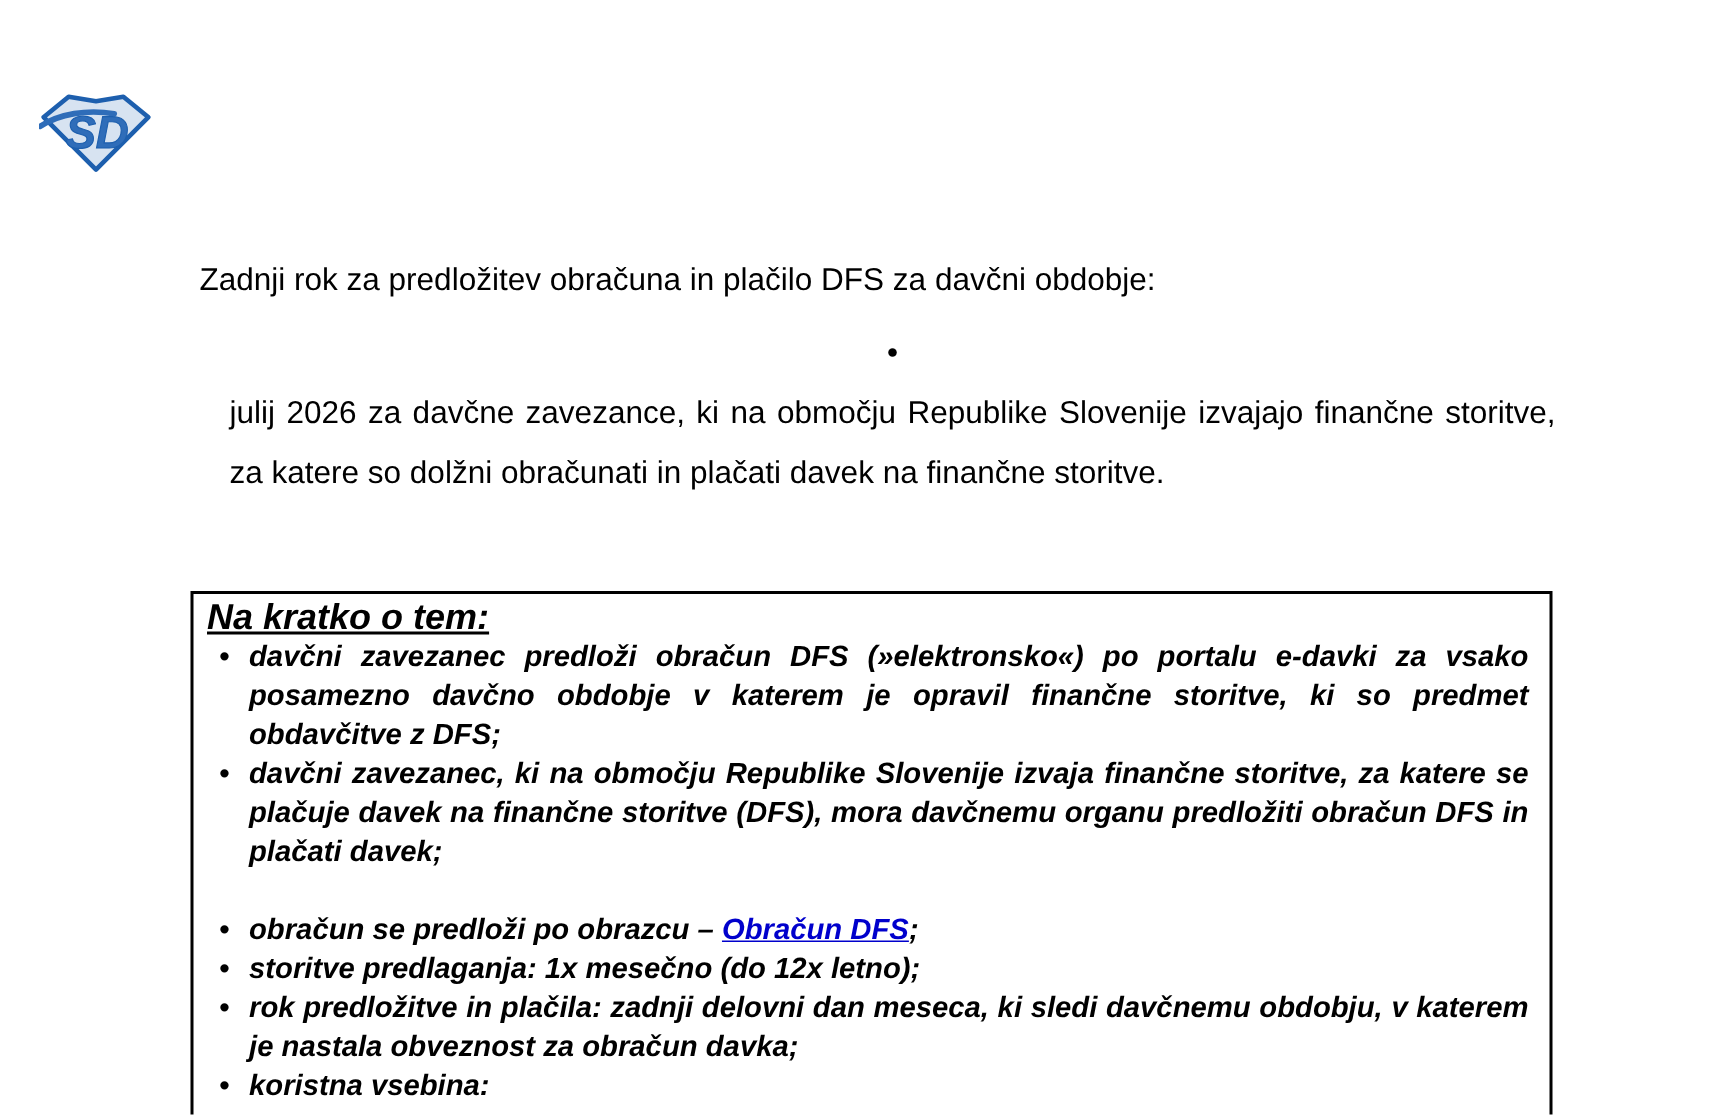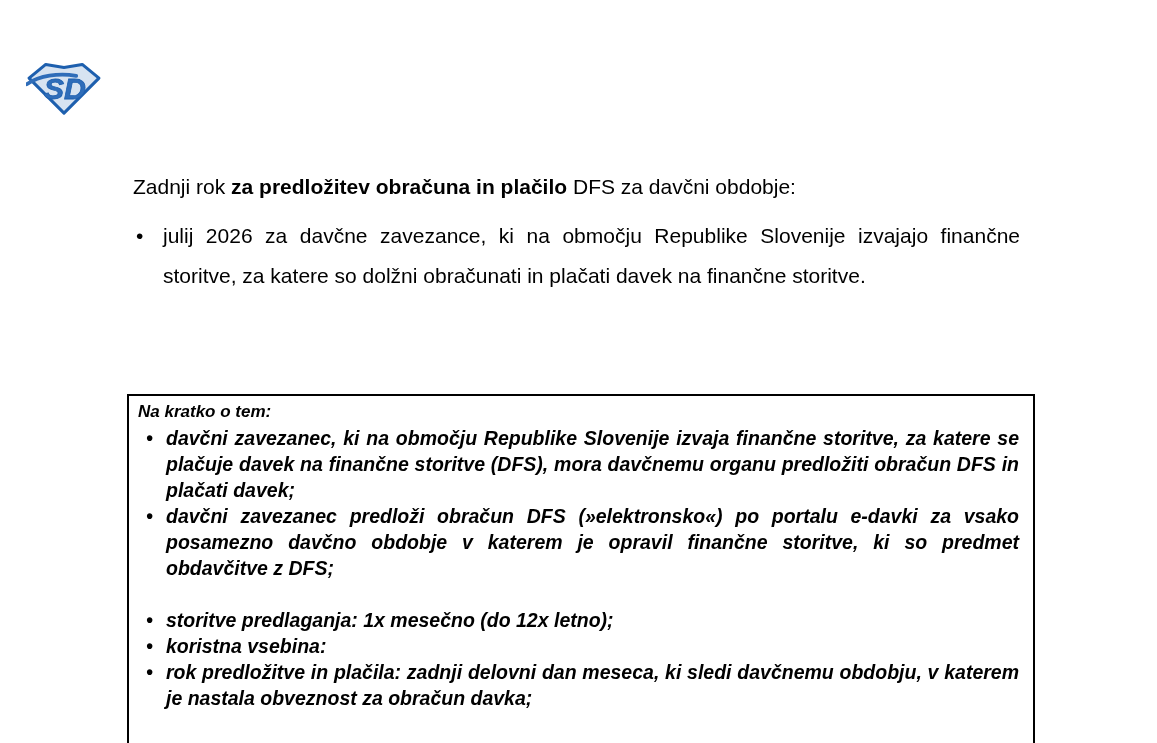"za predložitev obračuna in plačilo" .lead .bold { font-weight: bold -> normal }
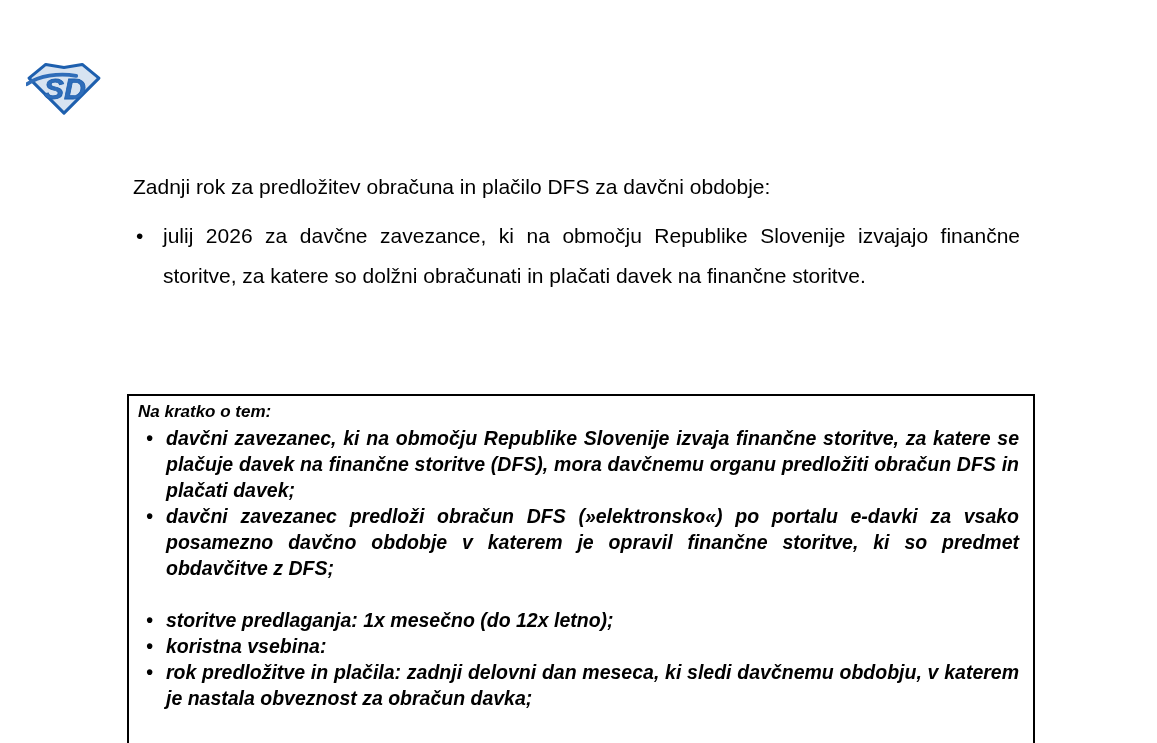"julij 2026 za davčne zavezance," .intro-bullet { align-items: flex-start -> center; flex-direction: none -> column; left: 136px -> 153px }
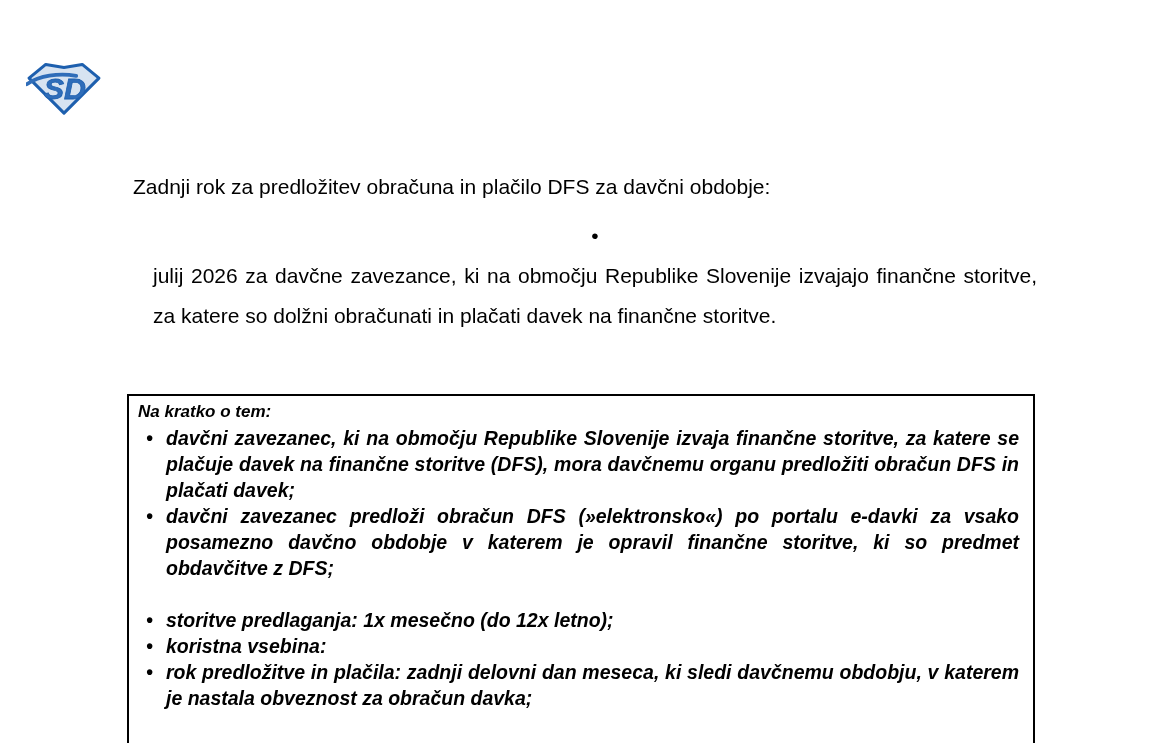"Na kratko o tem:" .infobox-heading { font-size: 17px -> 24px; text-decoration: none -> underline }
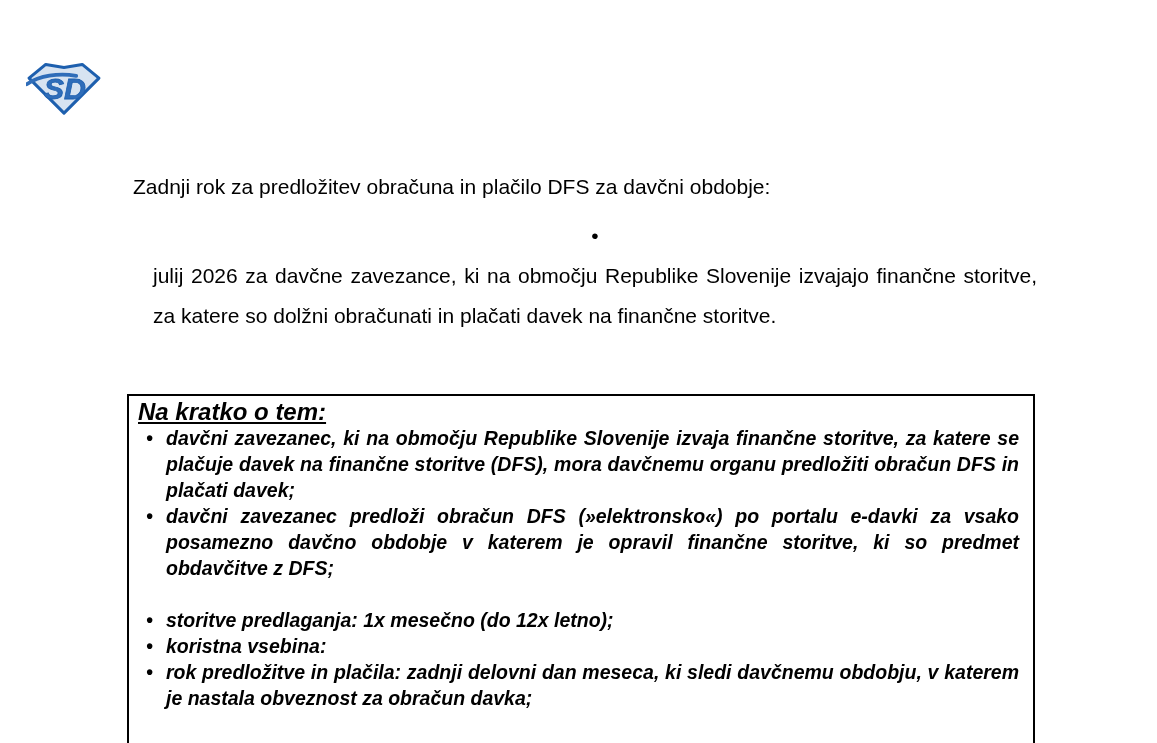"davčni zavezanec, ki na območju" li { order: before "davčni zavezanec predloži obračun DFS" -> after "davčni zavezanec predloži obračun DFS" }
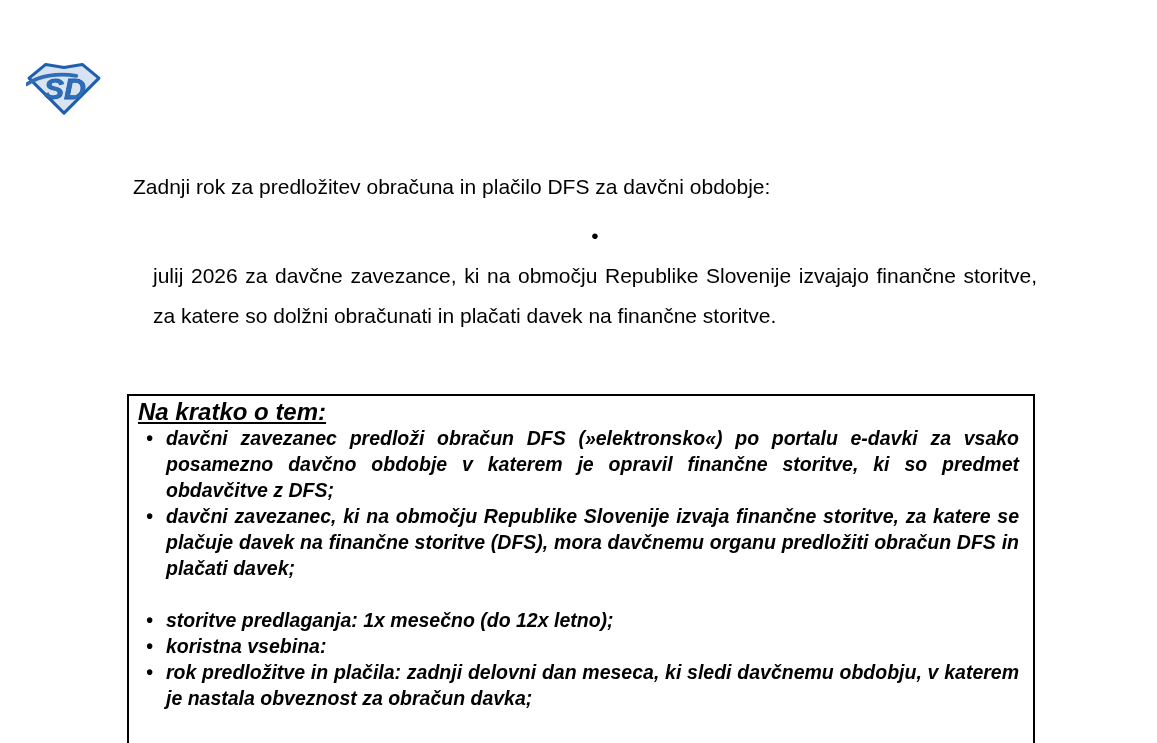"obračun se predloži po obrazcu" li { html: none -> <li> <span></span> <span><span>obračun se predloži po obrazcu – </span><a>Obračun DFS</a><span>;</span></span> </li> }
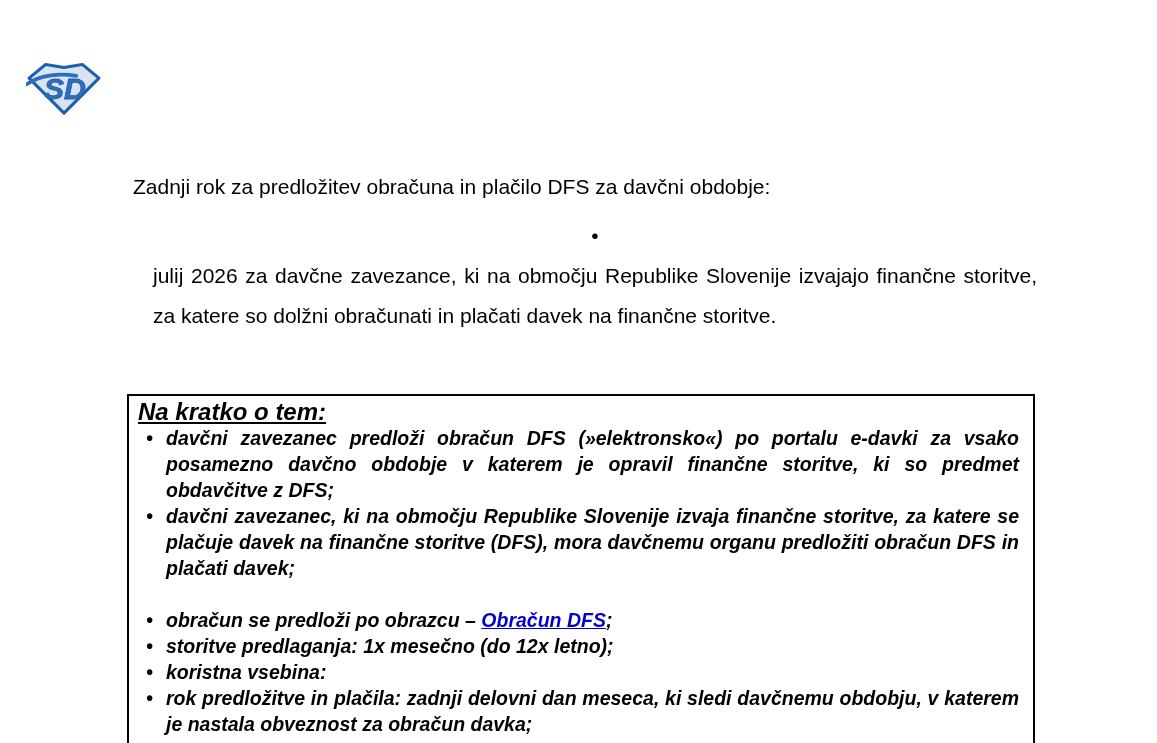"koristna vsebina:" li { order: before "rok predložitve in plačila: zadnji" -> after "rok predložitve in plačila: zadnji" }
